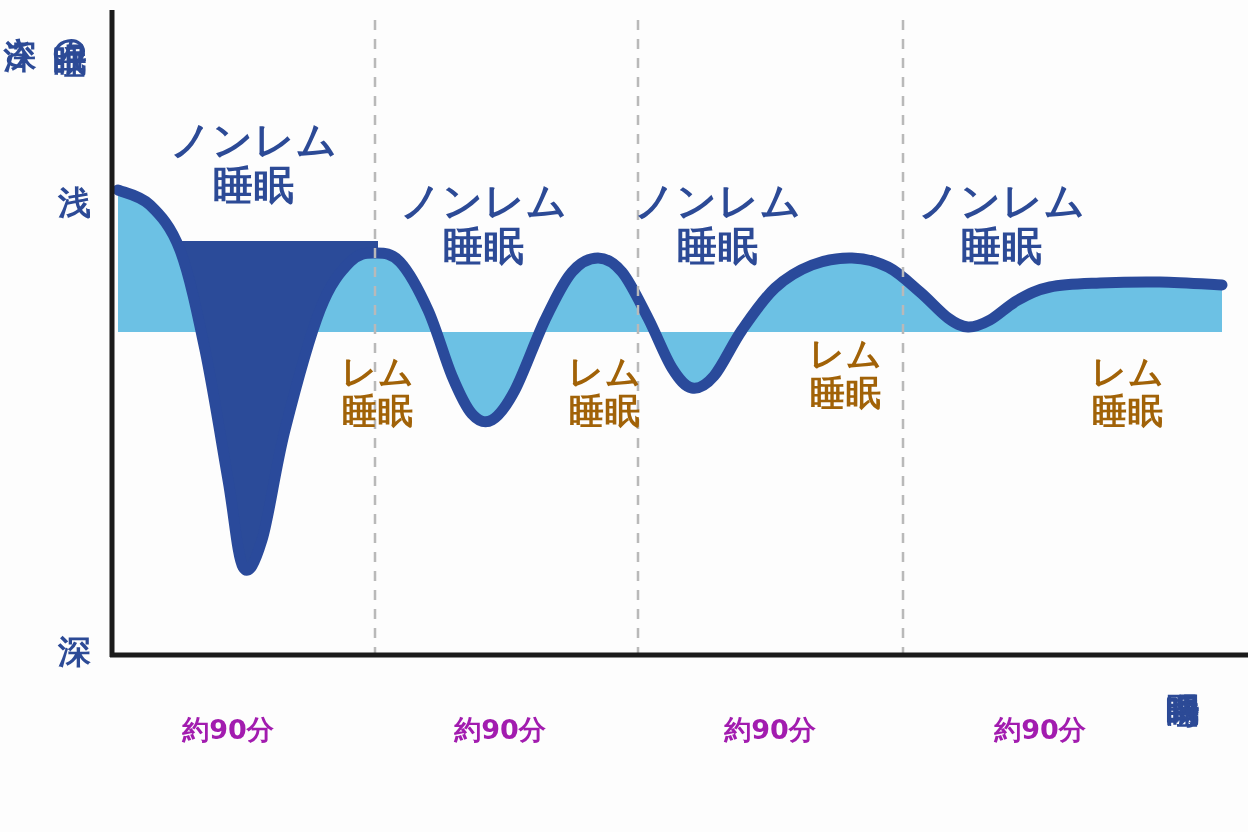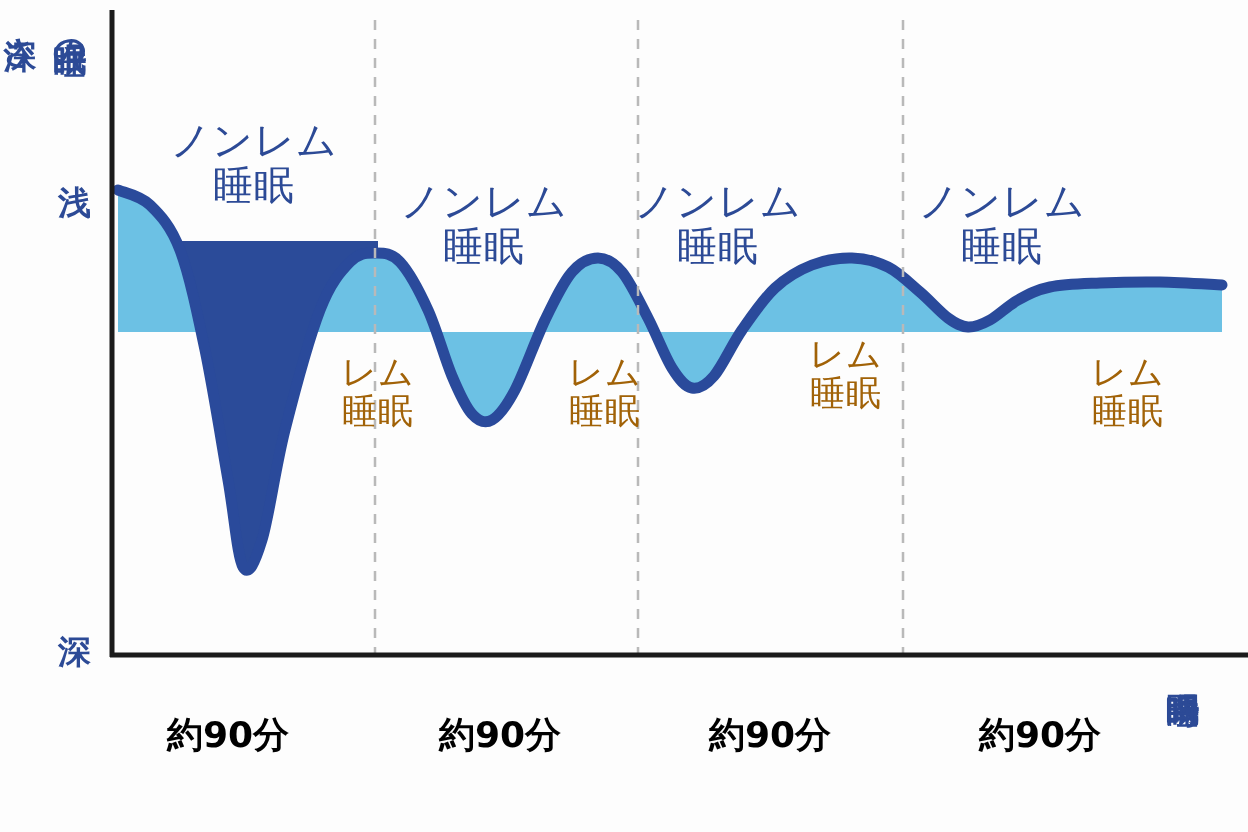"ノンレム" .lbl { font-weight: 400 -> 700 }
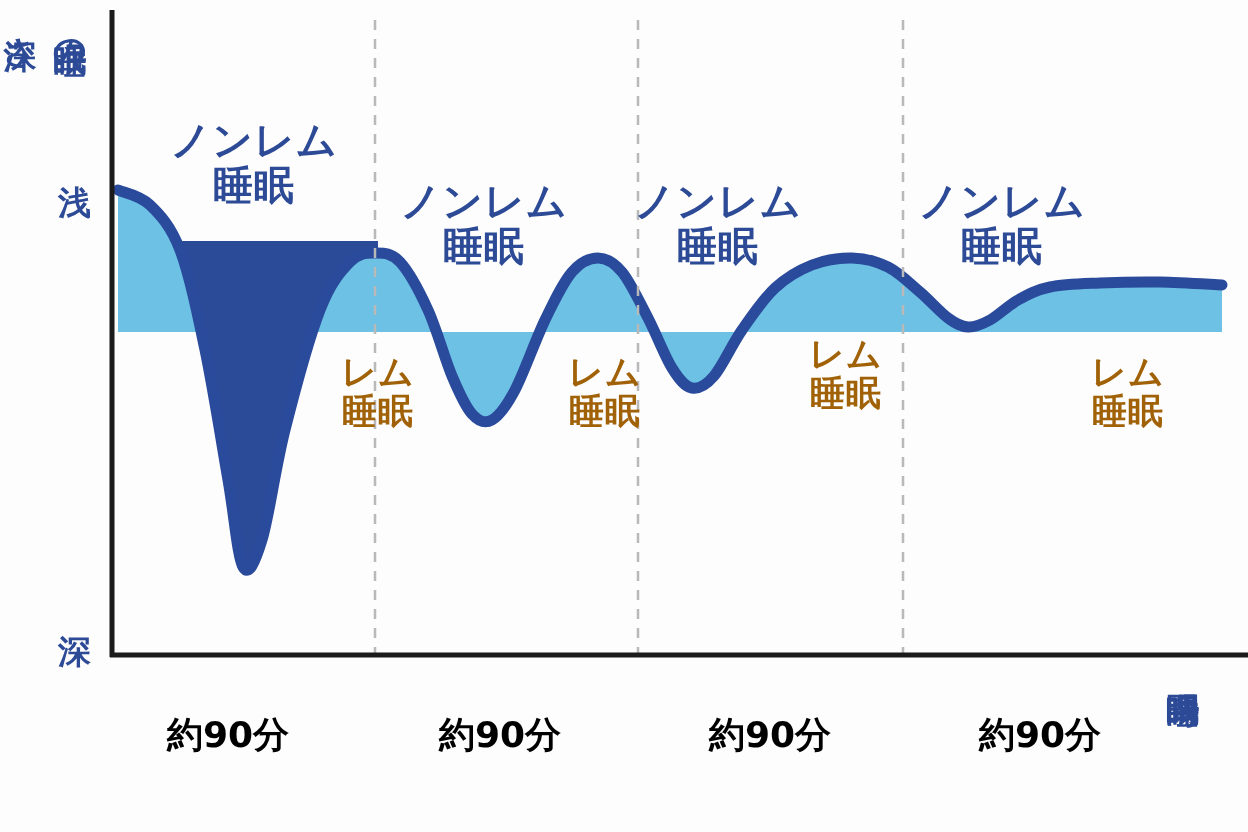"約90分" .axis-time-label { color: #000000 -> #a21caf; font-size: 36px -> 27px }
